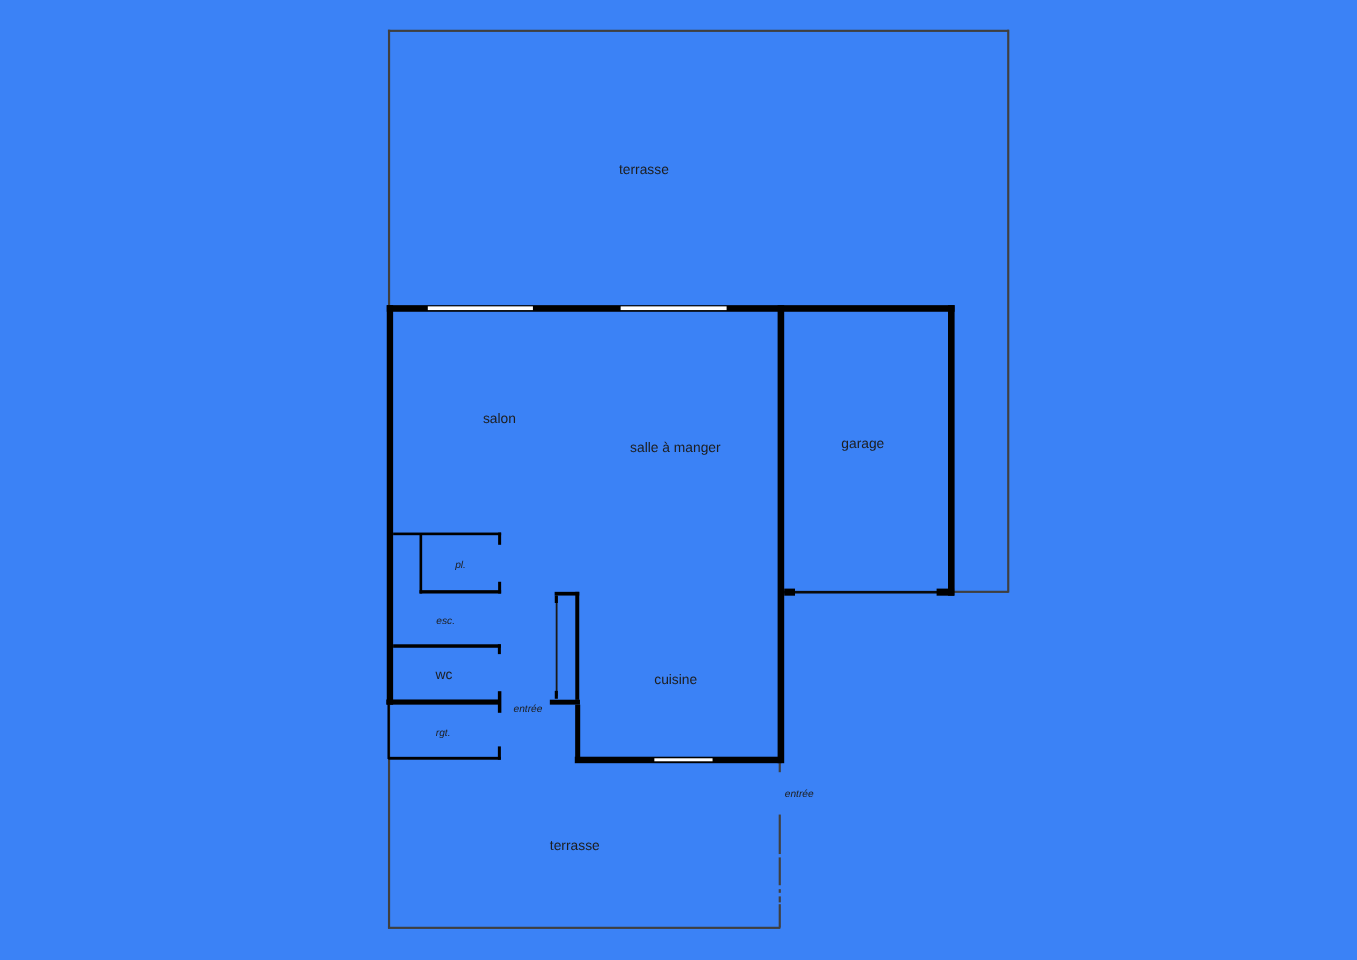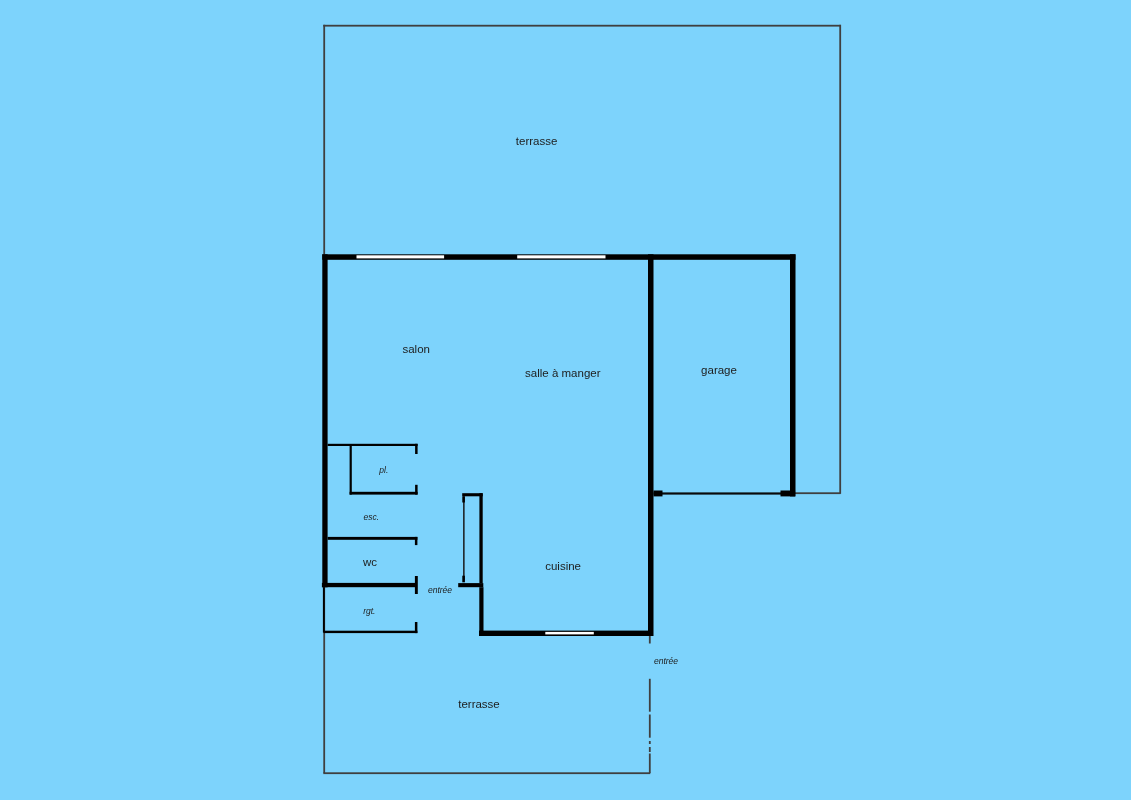"terrasse" .canvas { background: #7dd3fc -> #3b82f6 }
